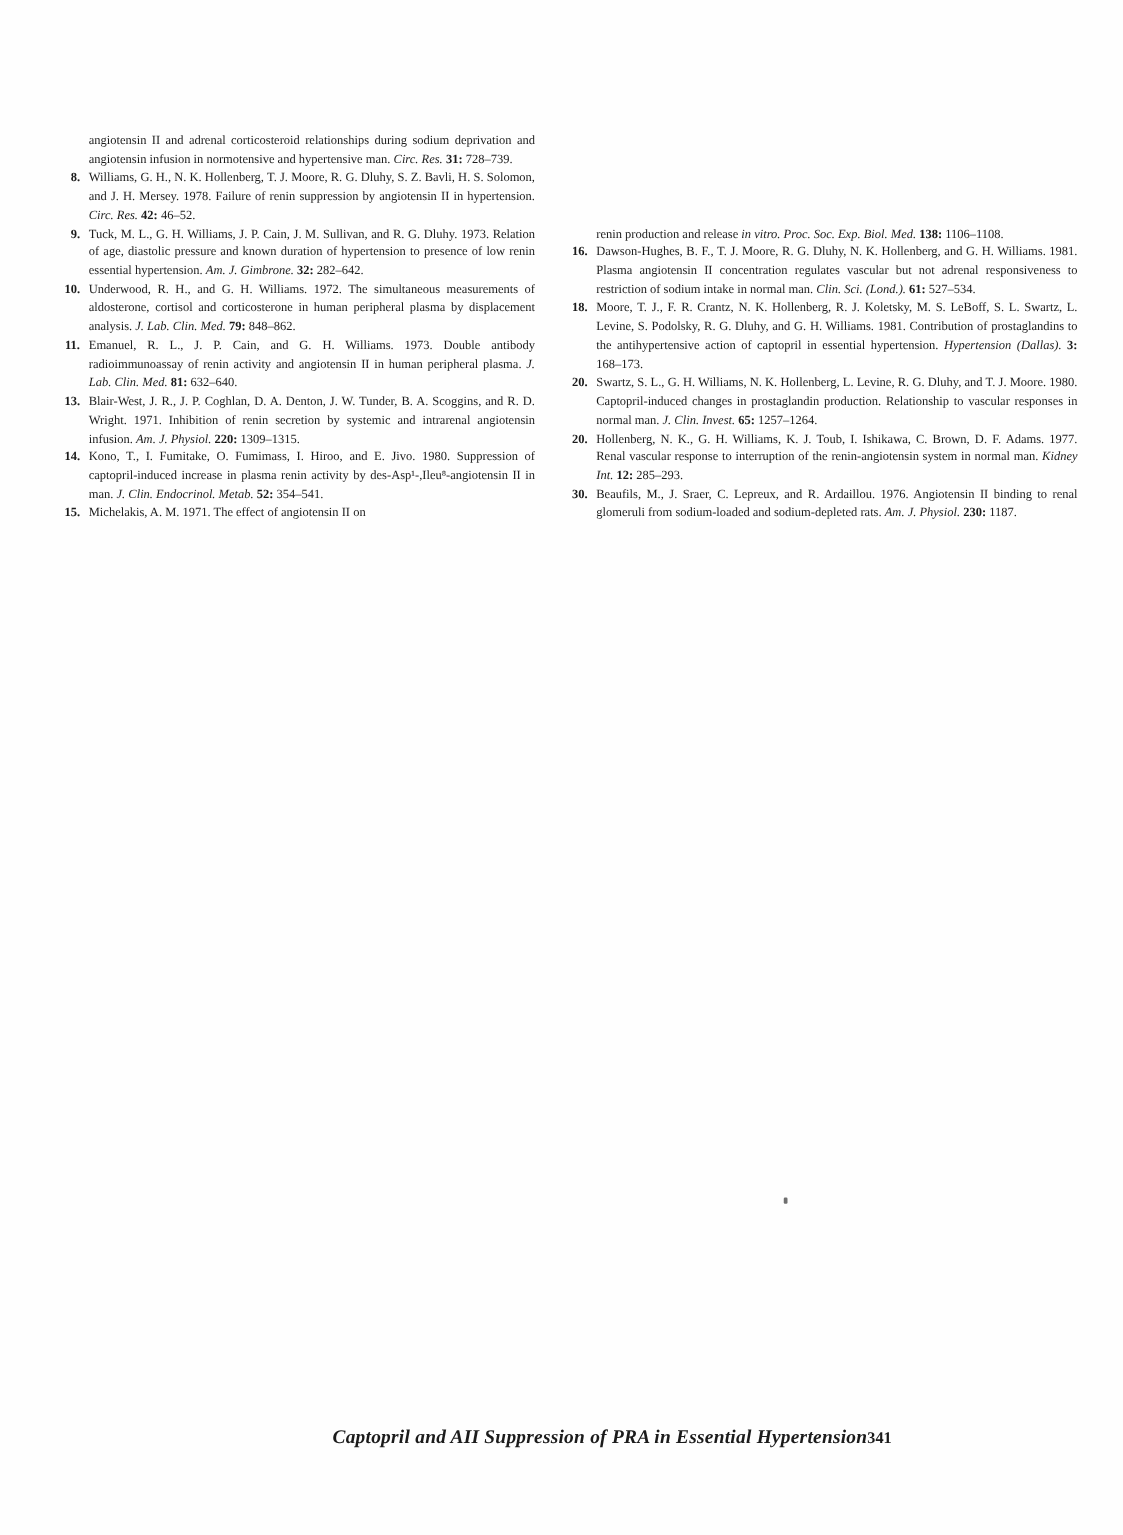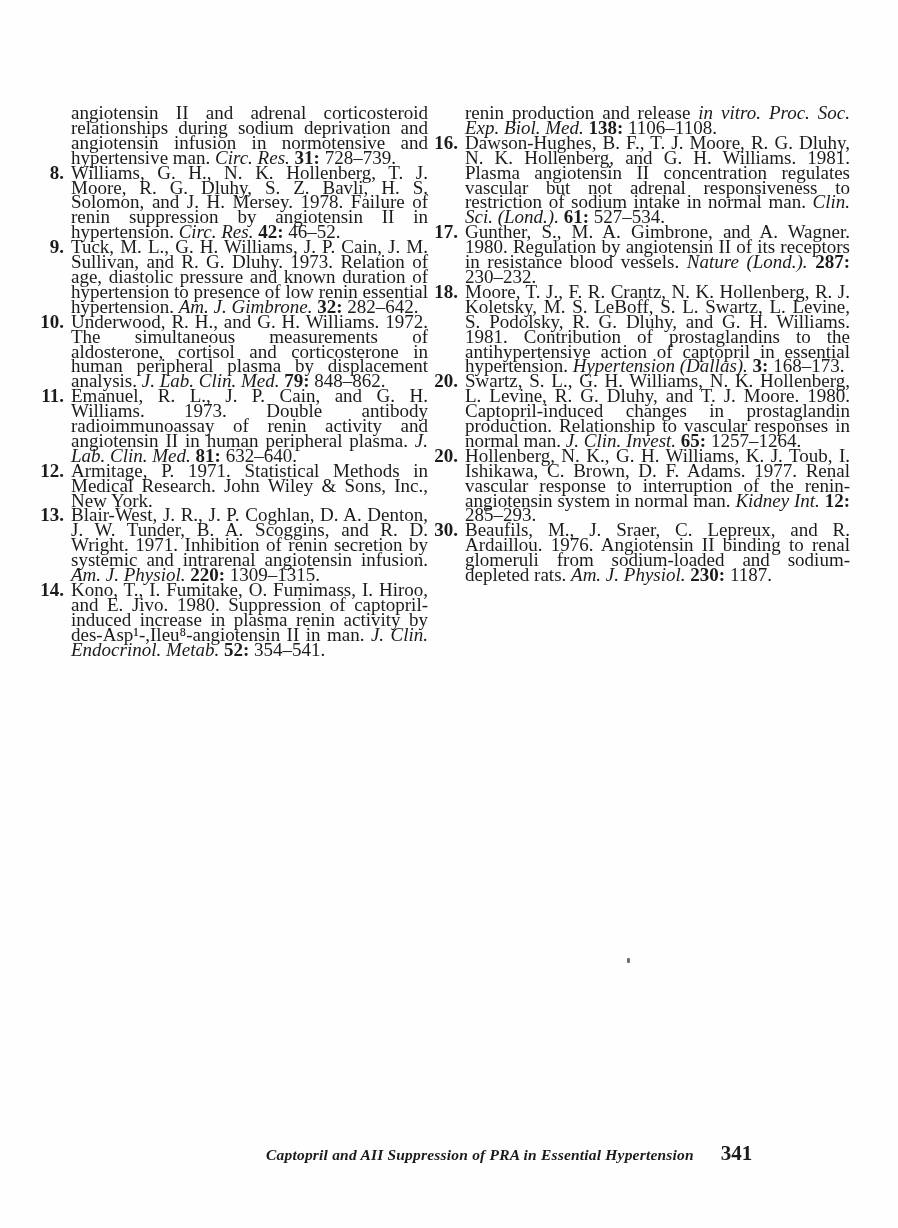"angiotensin II and adrenal" .ref-columns { align-items: none -> flex-end; font-size: 19px -> 10px; gap: 4px -> 16px }
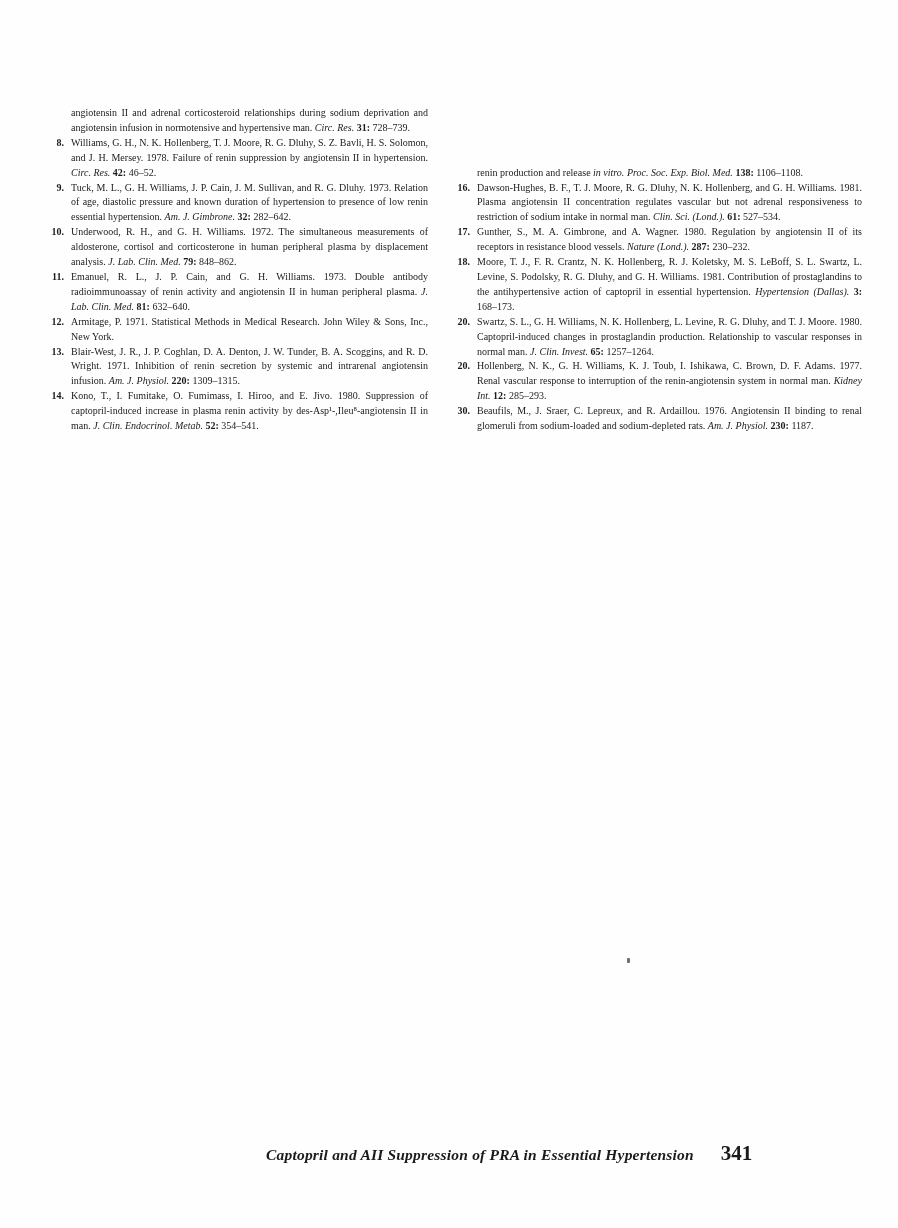"17." div.ref-item { html: <div> <span>17.</span> <span><span>Gunther, S., M. A. Gimbrone, and A. Wagner. 1980. Regulation by angiotensin II of its receptors in resistance blood vessels. </span><span>Nature (Lond.). </span><span>287: </span><span>230–232.</span></span> </div> -> none }
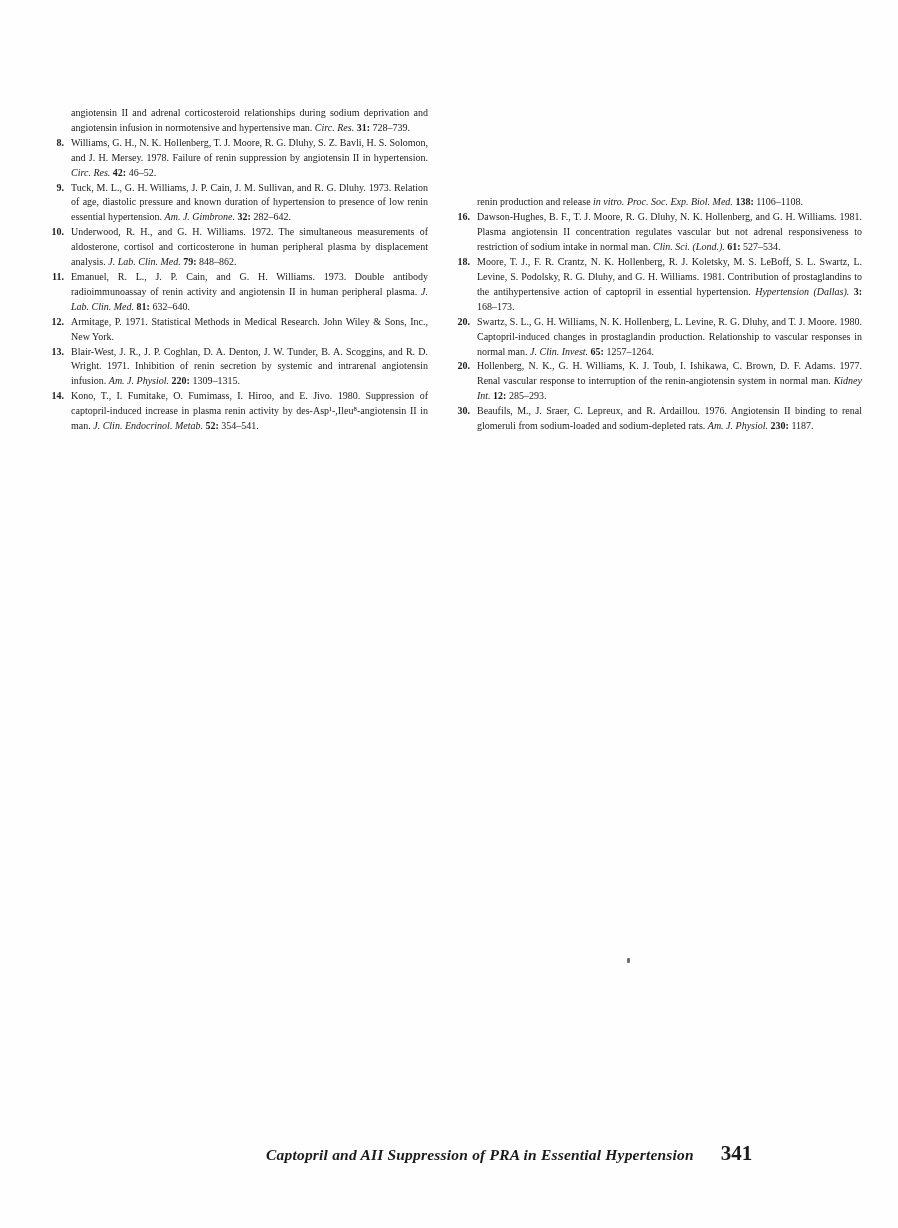"12." div.ref-item { html: <div> <span>12.</span> <span><span>Armitage, P. 1971. Statistical Methods in Medical Research. John Wiley &amp; Sons, Inc., New York.</span></span> </div> -> none }
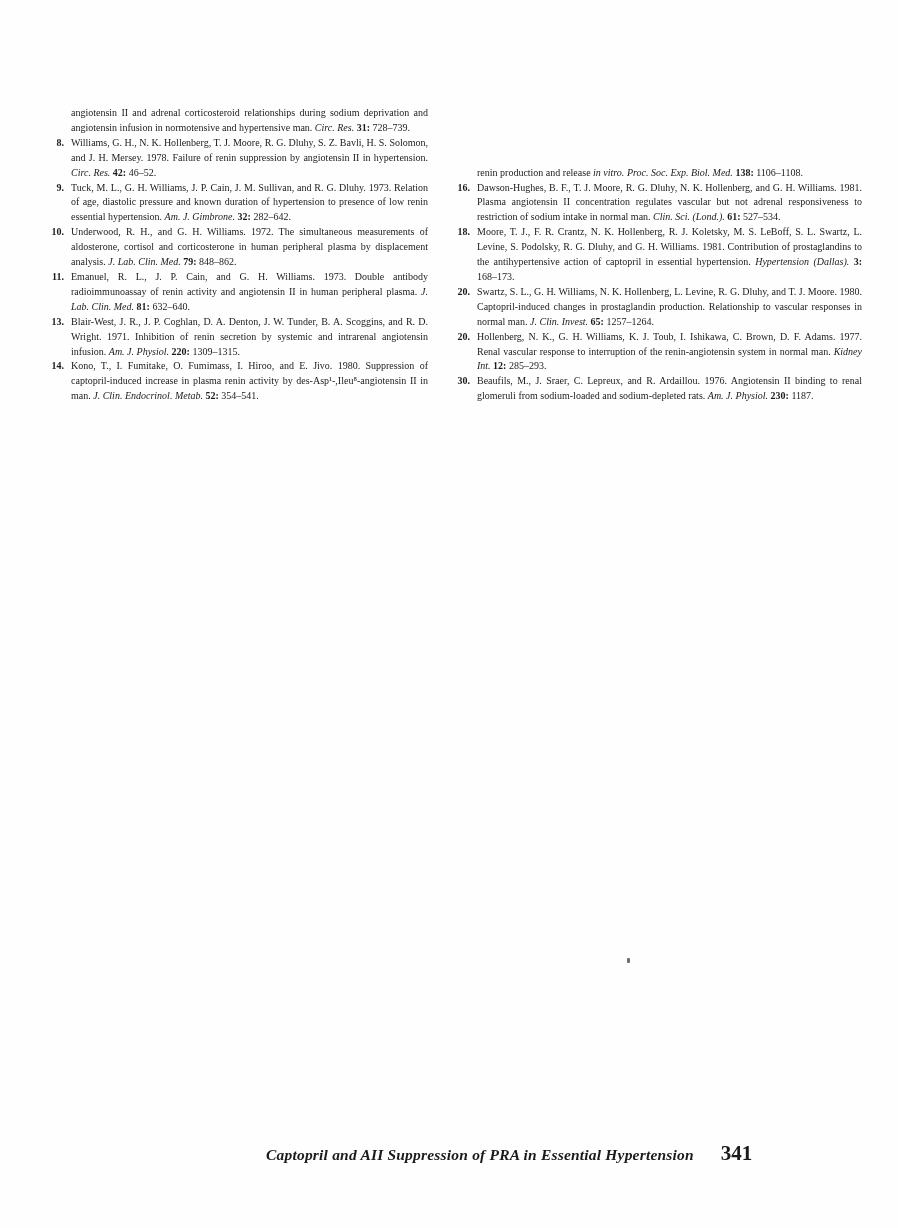"15." div.ref-item { html: none -> <div> <span>15.</span> <span><span>Michelakis, A. M. 1971. The effect of angiotensin II on</span></span> </div> }
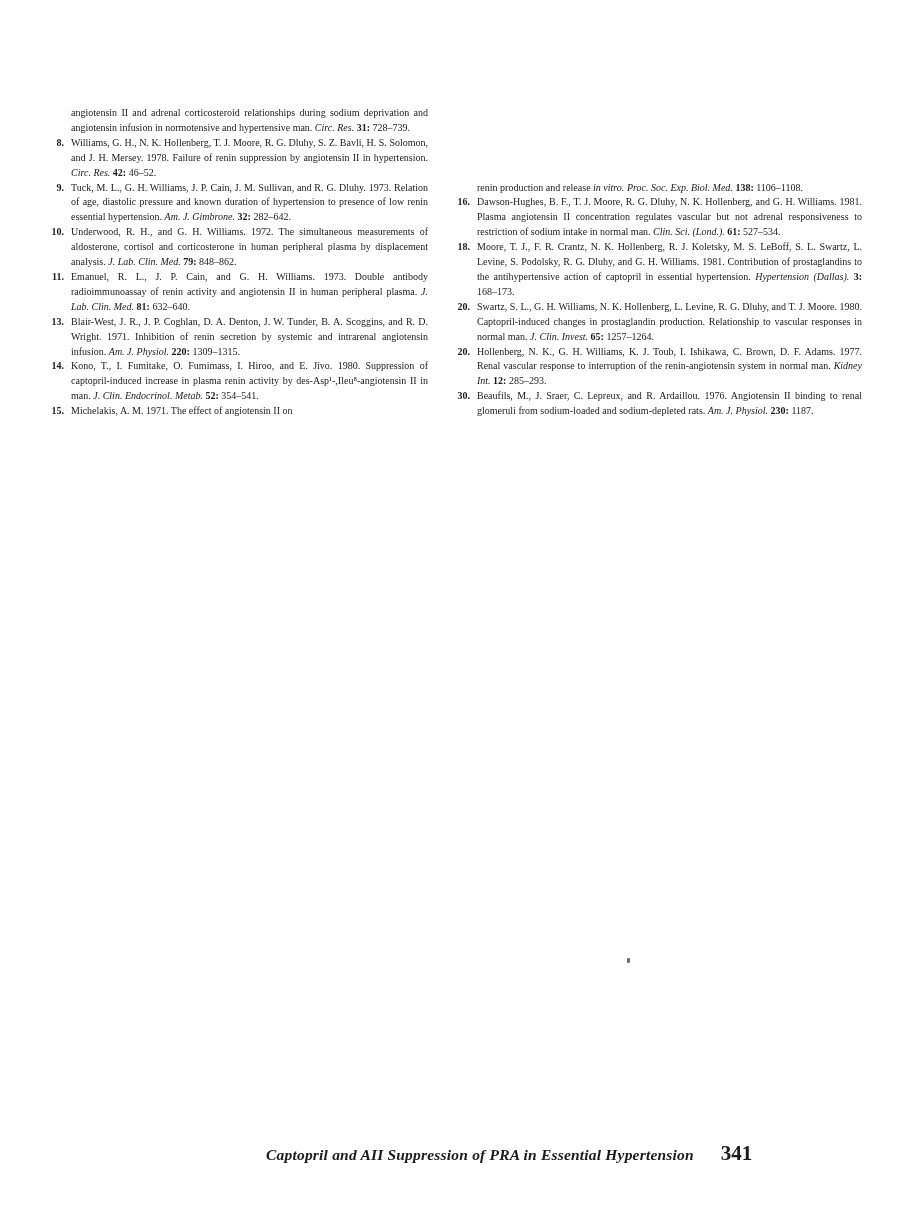"Captopril and AII Suppression of" .footer { gap: 27px -> none }
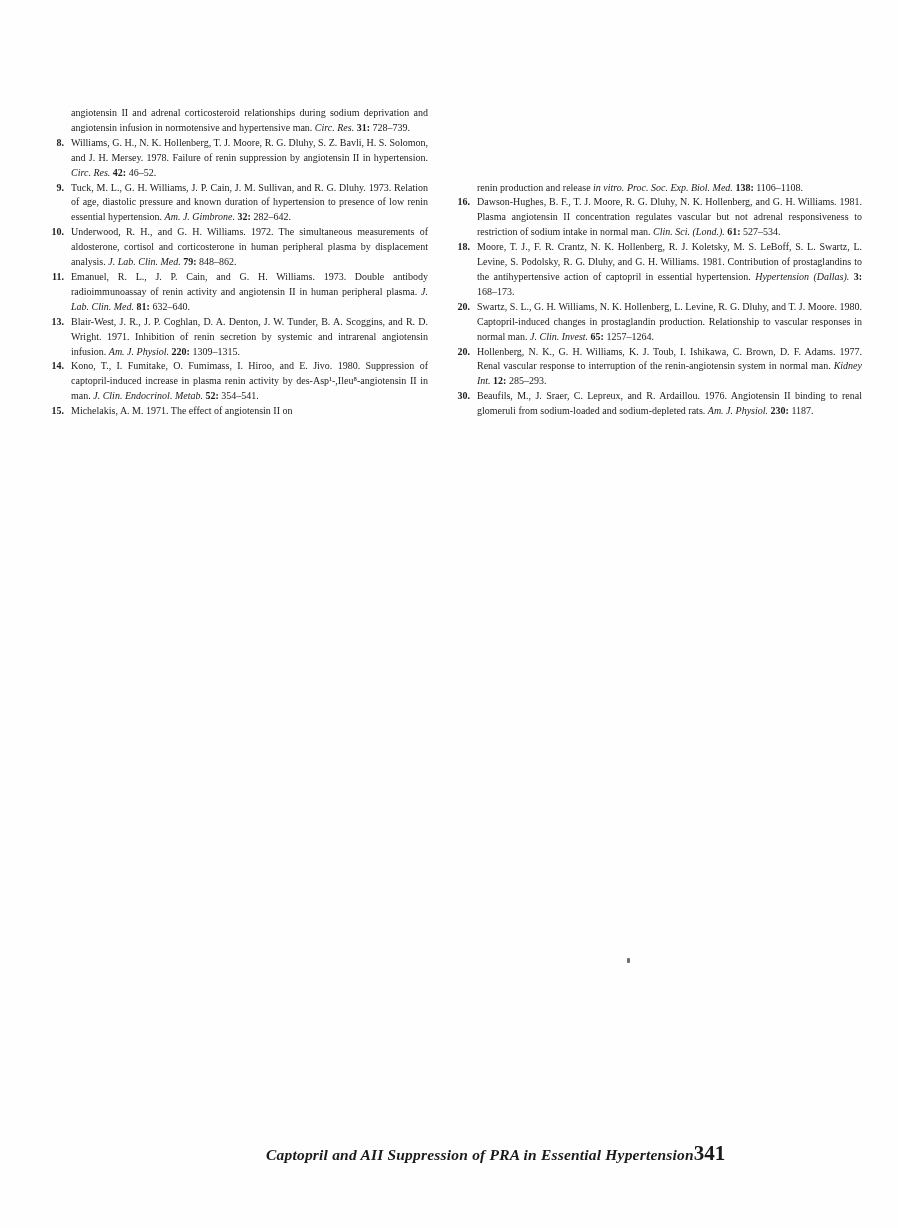"341" .footer-page { font-size: 21px -> 13px }
